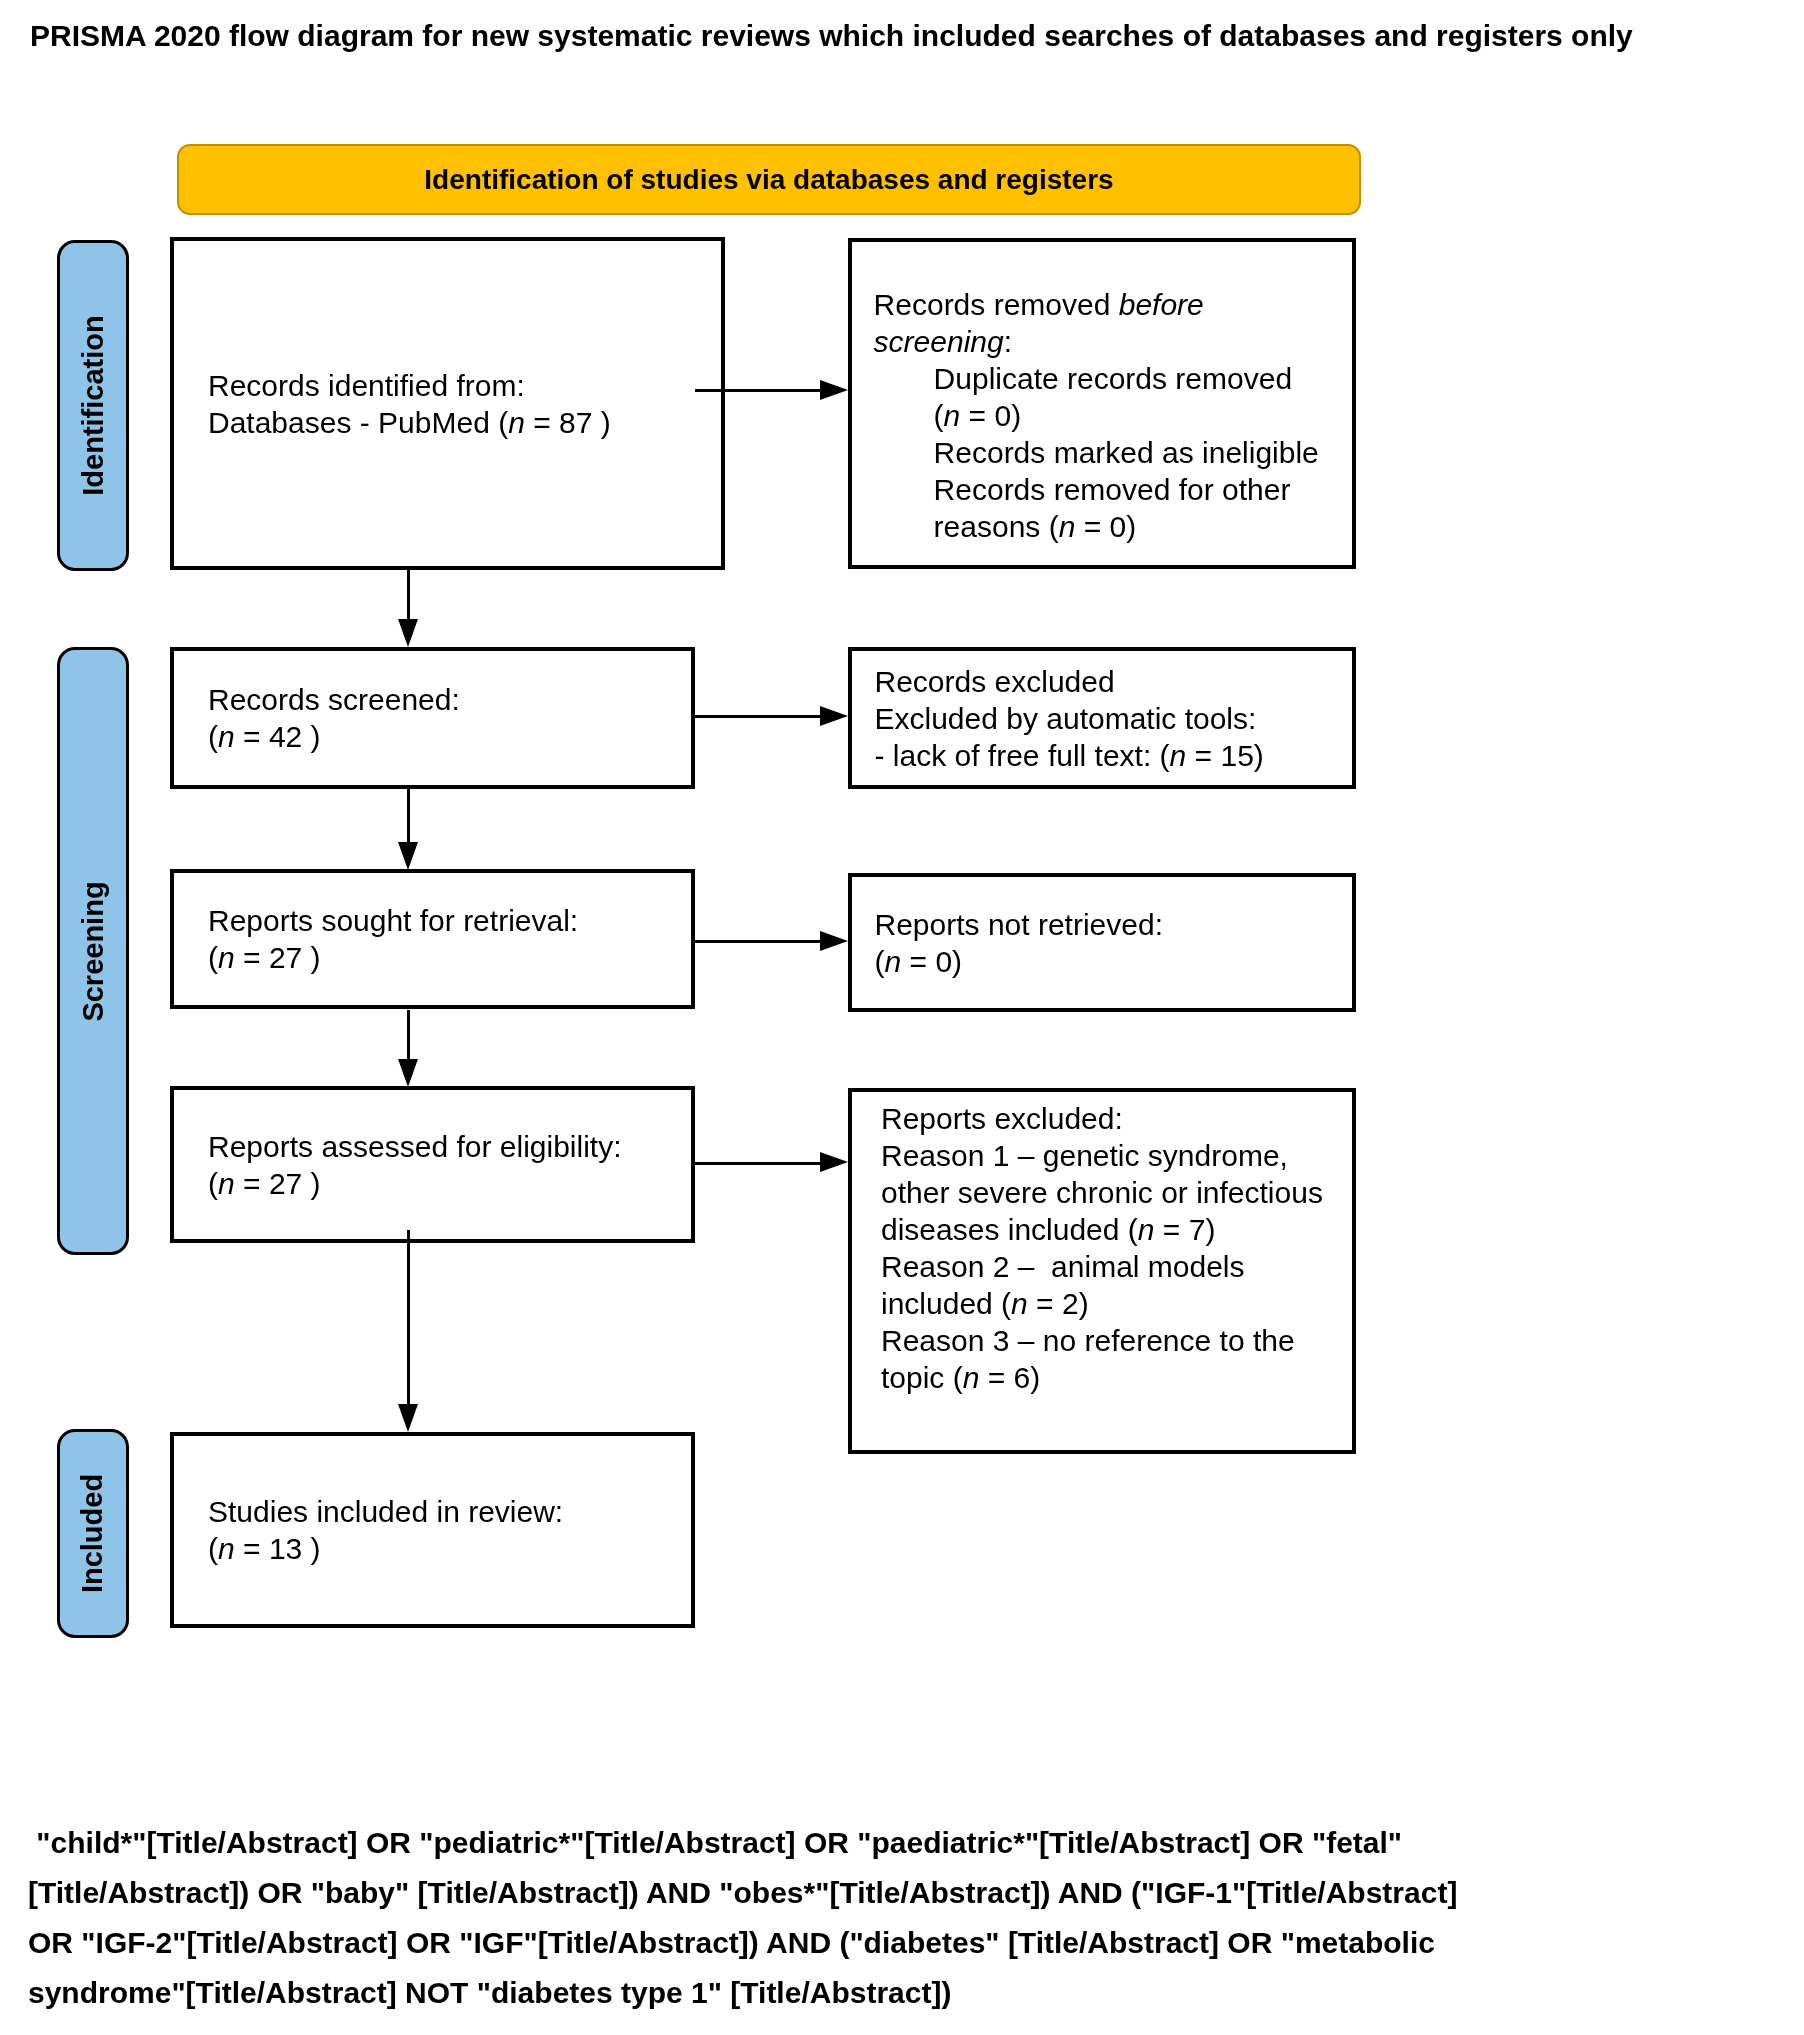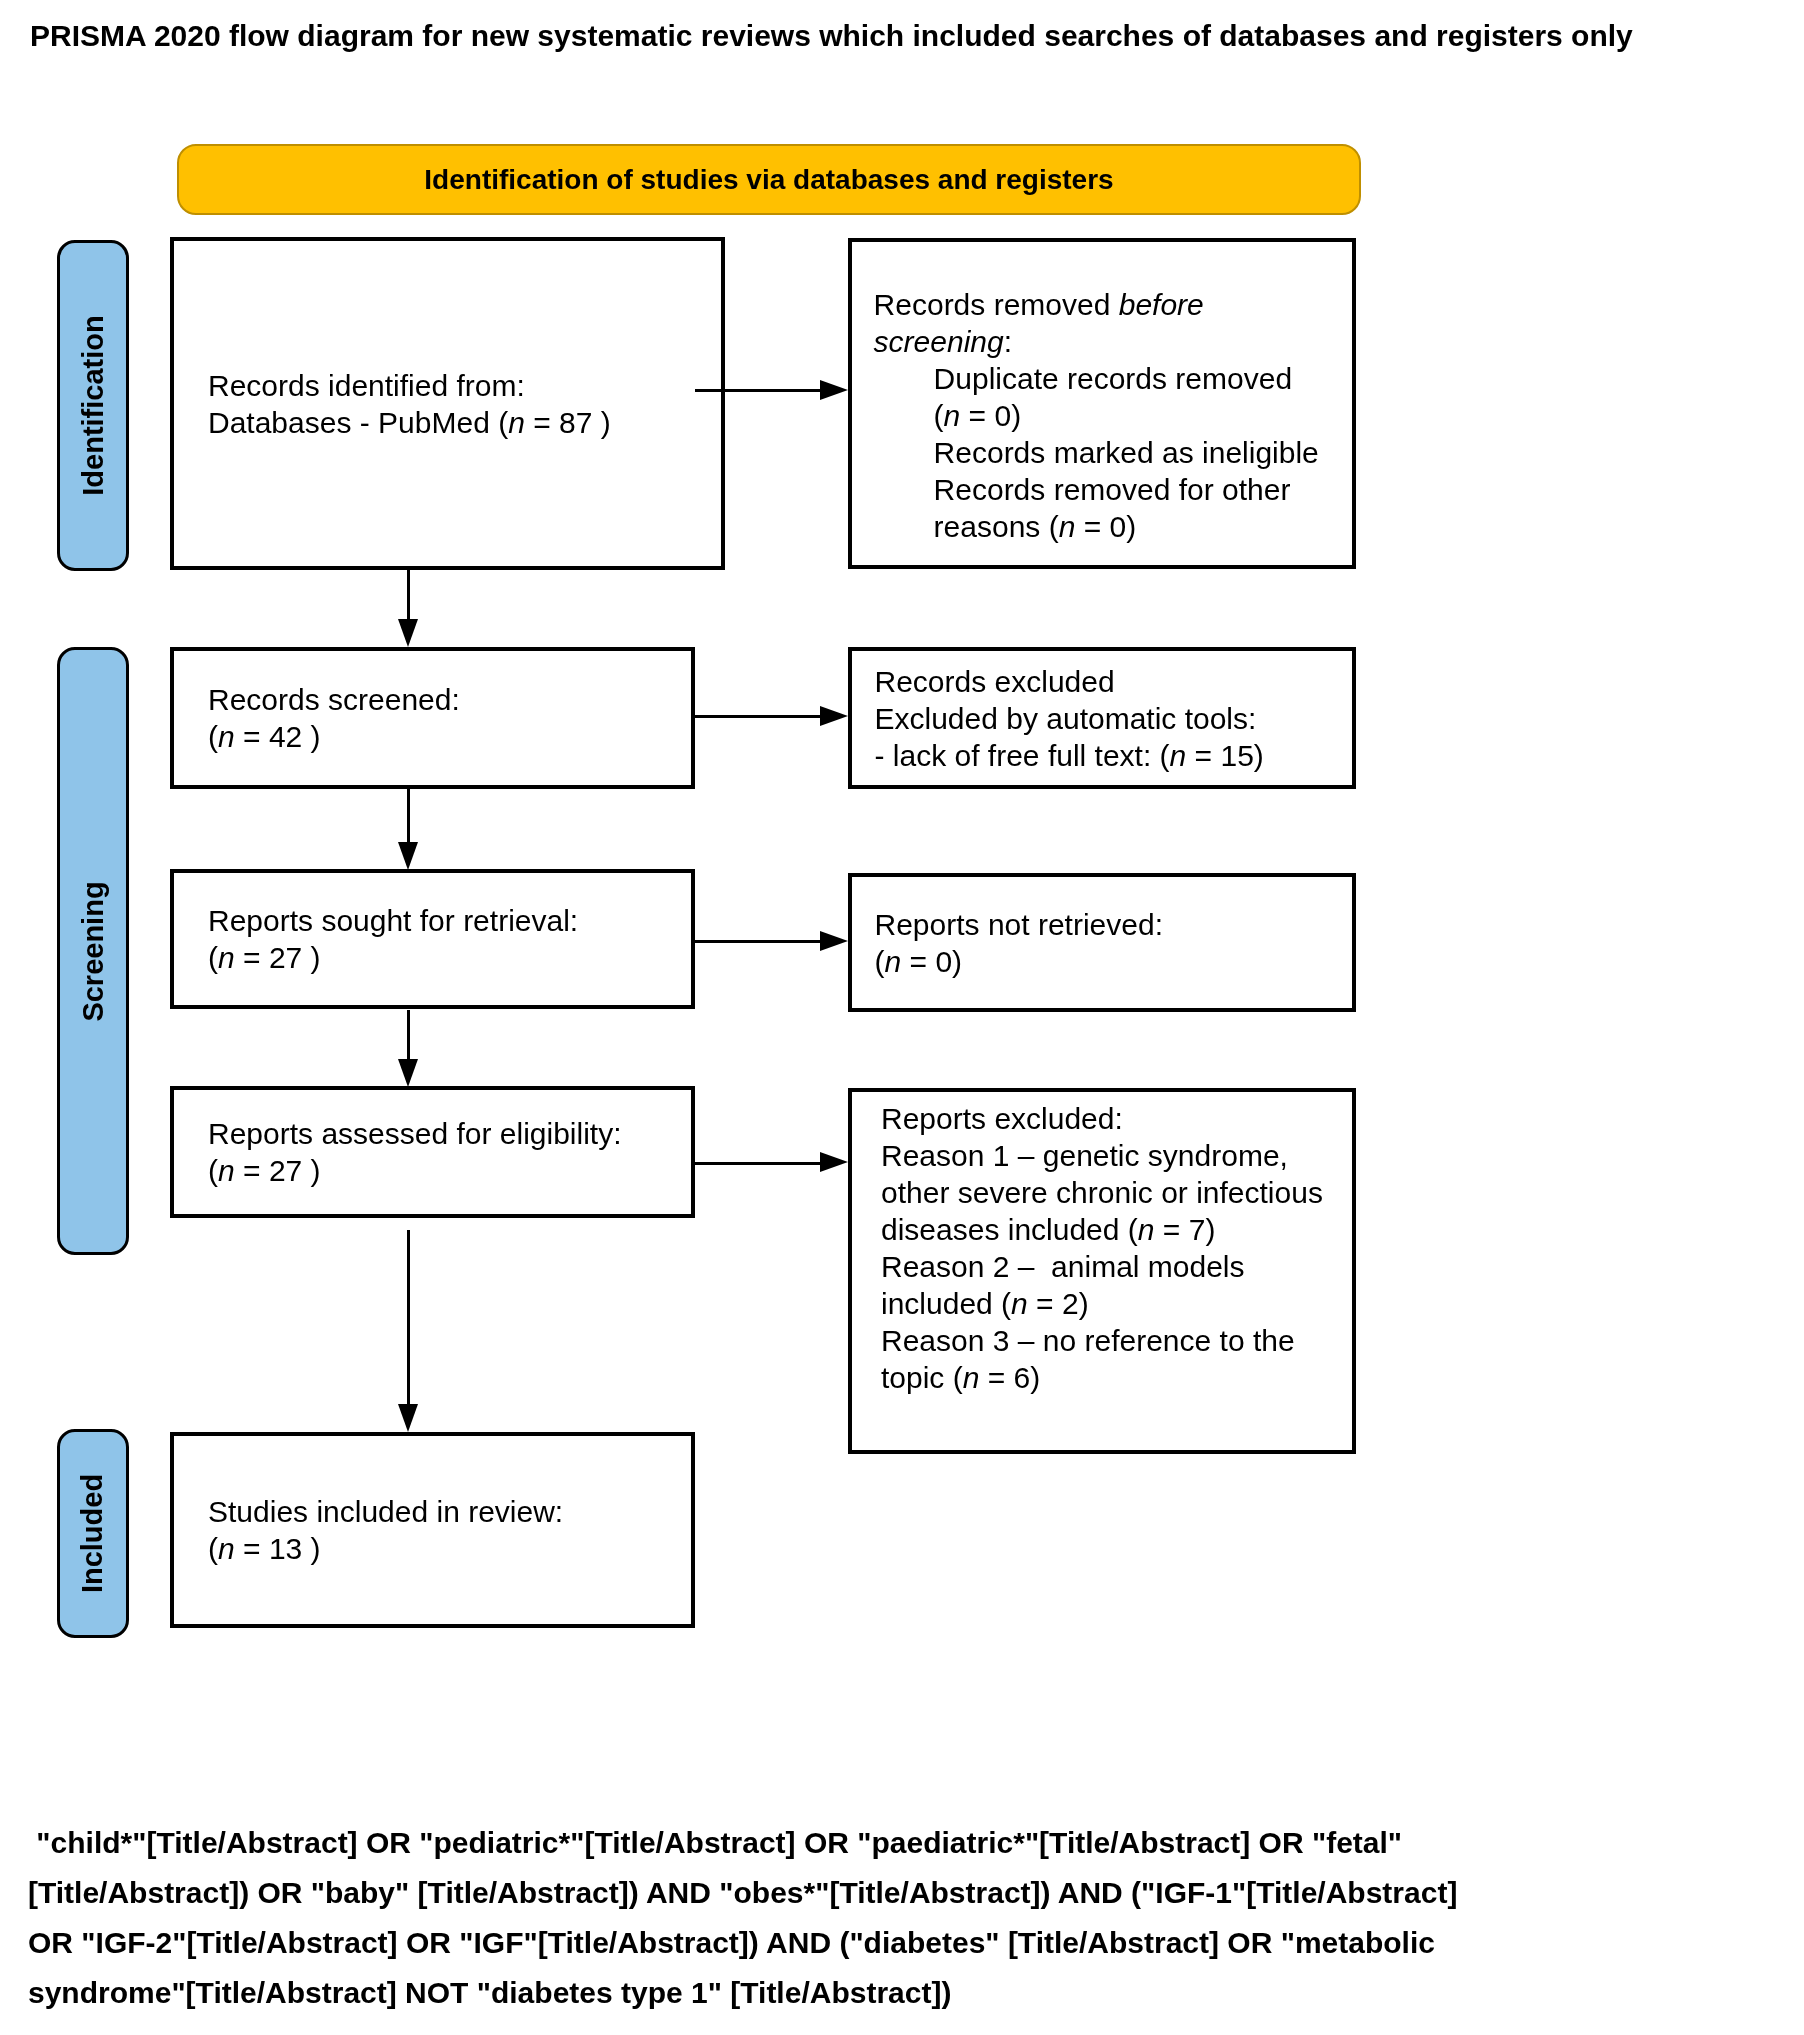"Identification of studies via databases" #banner { border-radius: 19px -> 13px }
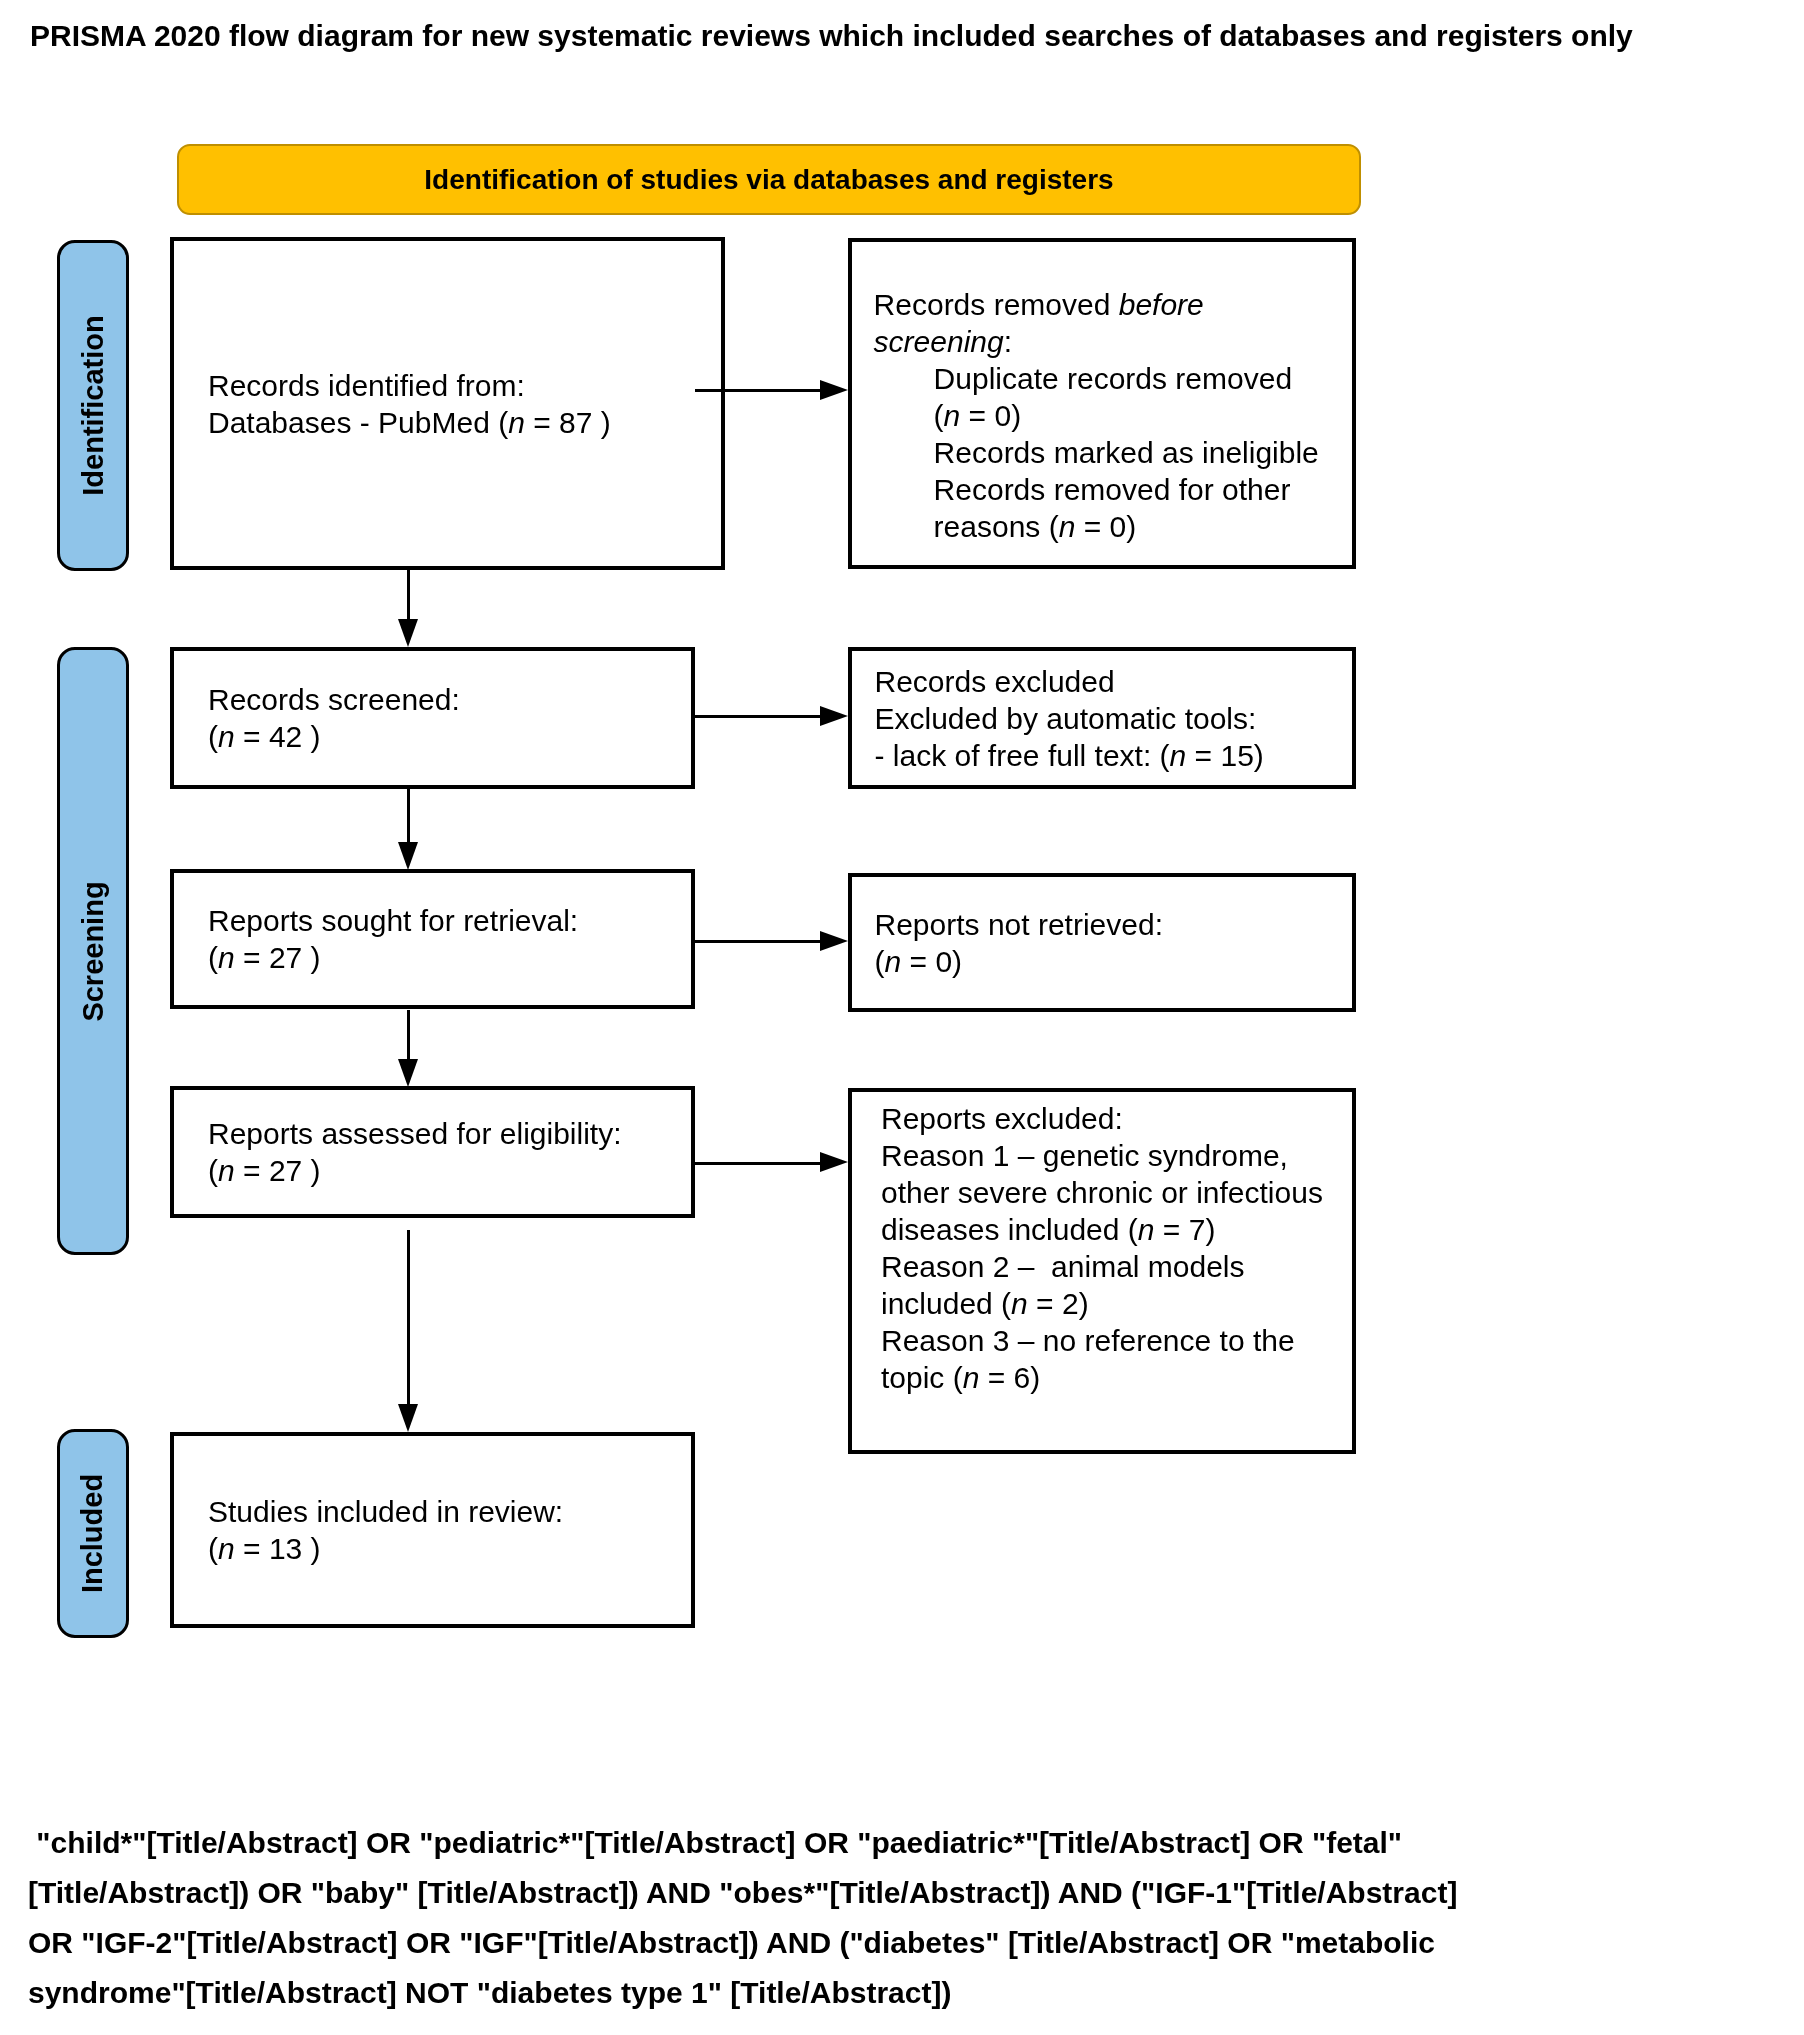"Reports assessed for eligibility:" #box-reports-assessed { height: 132px -> 157px }
